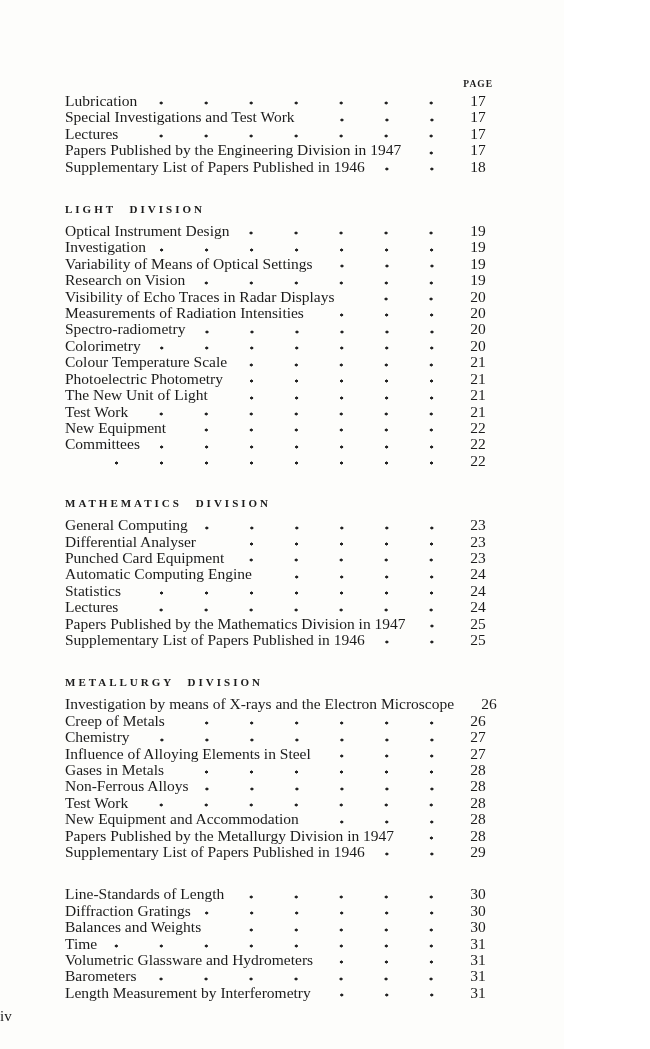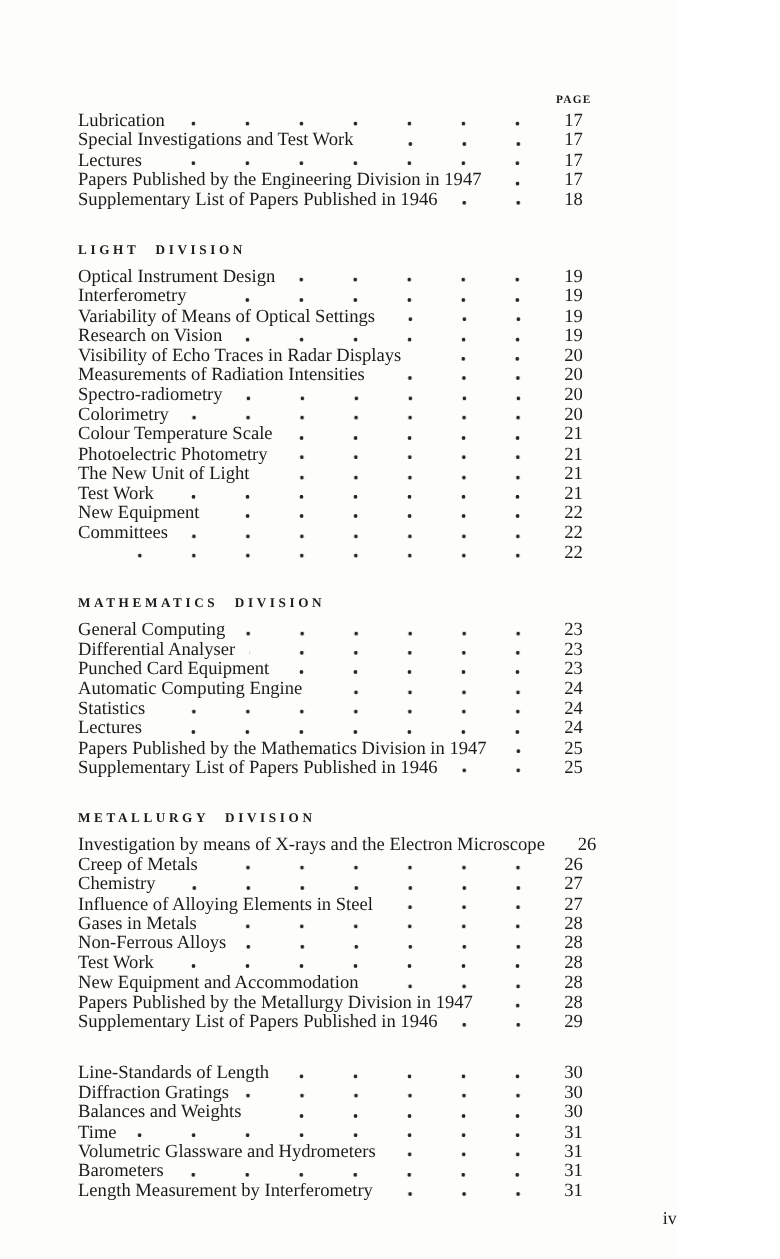"Interferometry" span.toc-title { text: Interferometry -> Investigation }
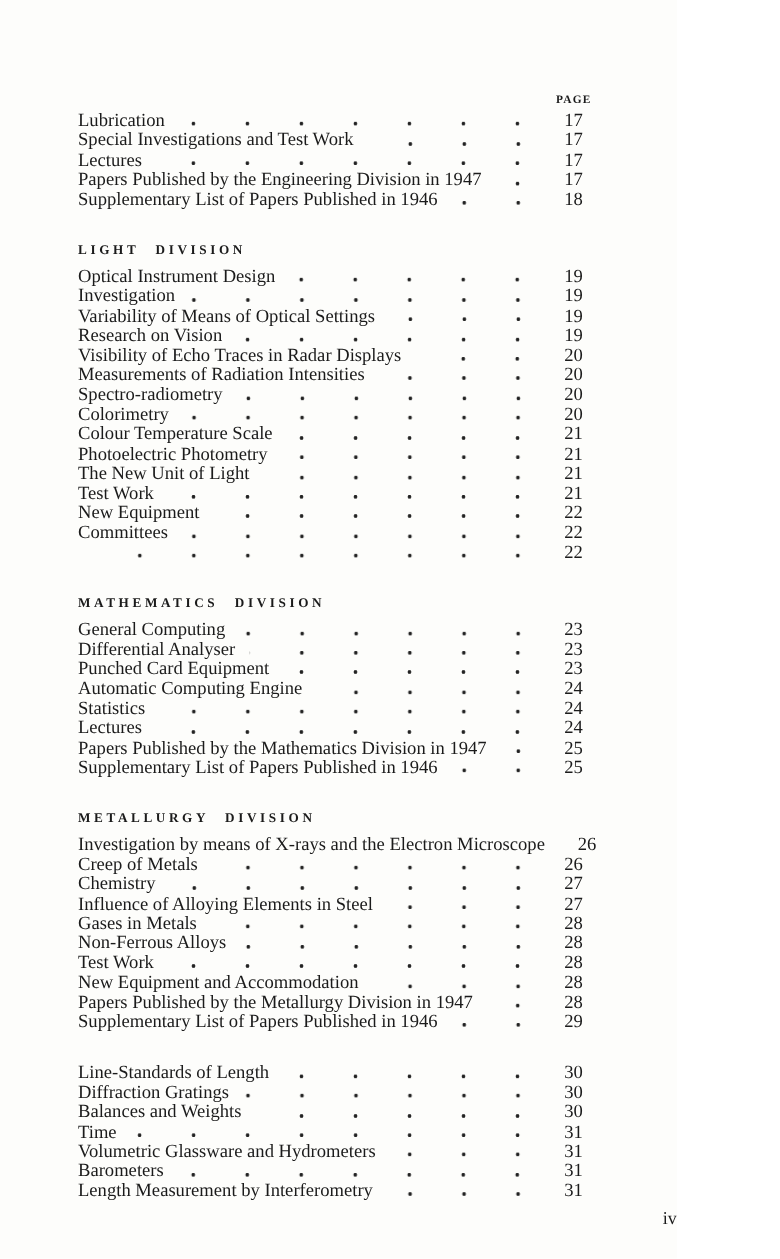"iv" .folio { text-align: right -> left }
